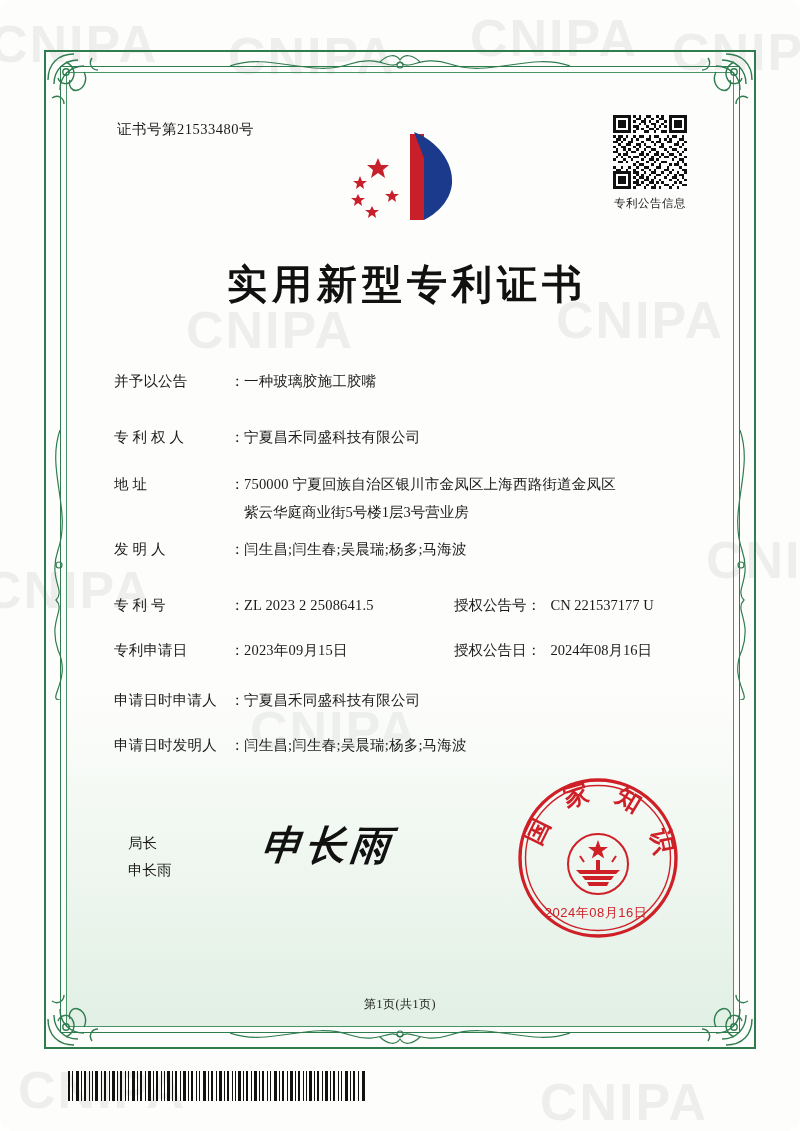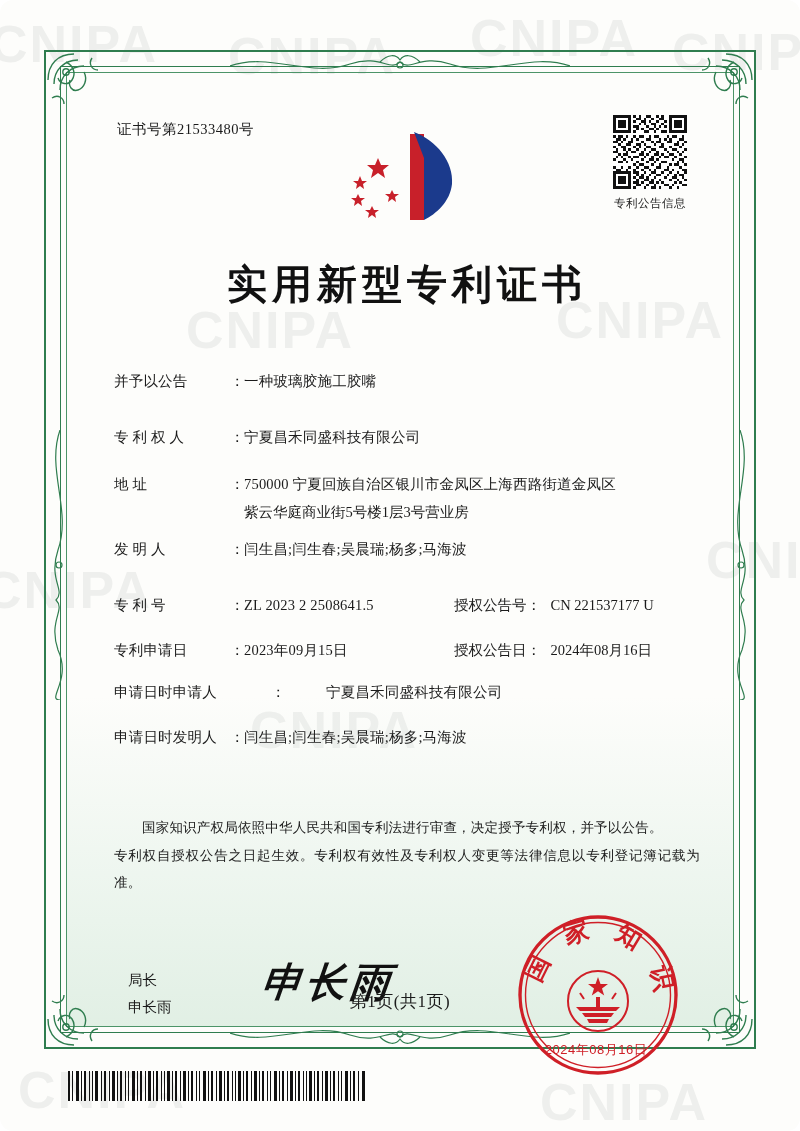"申请日时申请人" div.row { gap: 41px -> none; margin-top: 14px -> 22px }
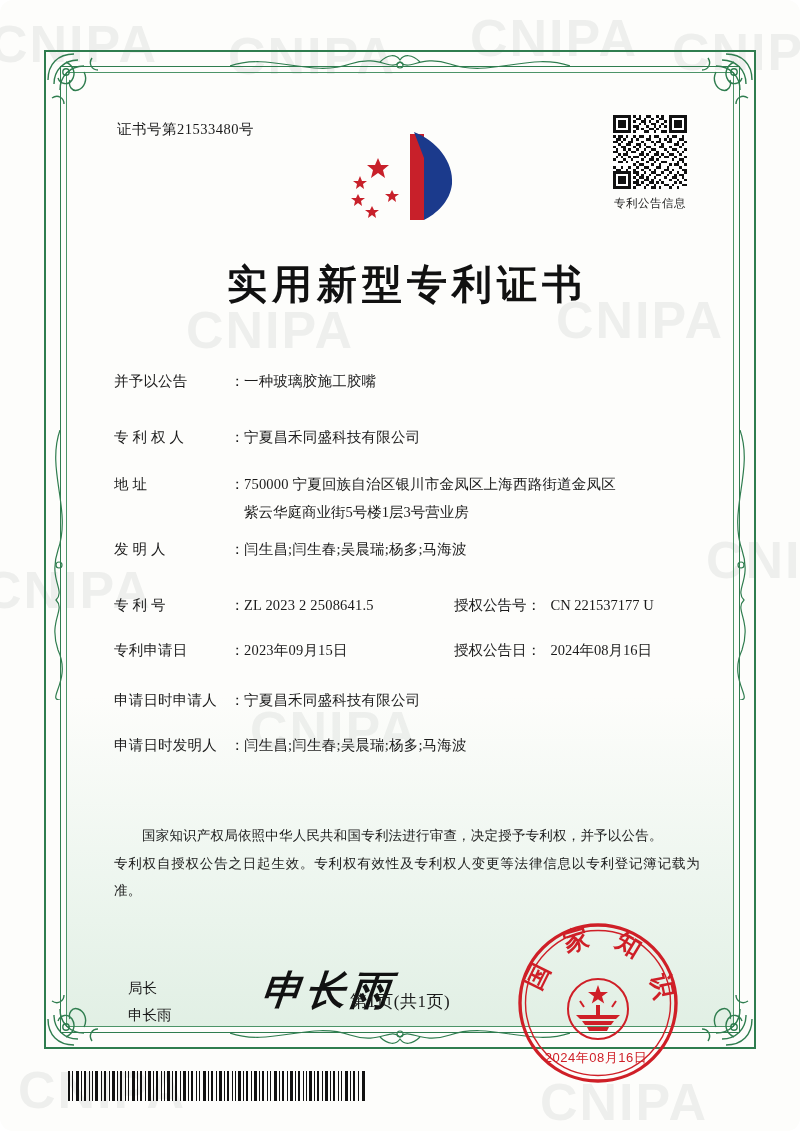"国家知识产权局依照中华人民共和国专利法进行审查，决定授予专利权，并予以公告。" div.statement { html: <div> <p>国家知识产权局依照中华人民共和国专利法进行审查，决定授予专利权，并予以公告。</p> <p>专利权自授权公告之日起生效。专利权有效性及专利权人变更等法律信息以专利登记簿记载为准。</p> </div> -> none }
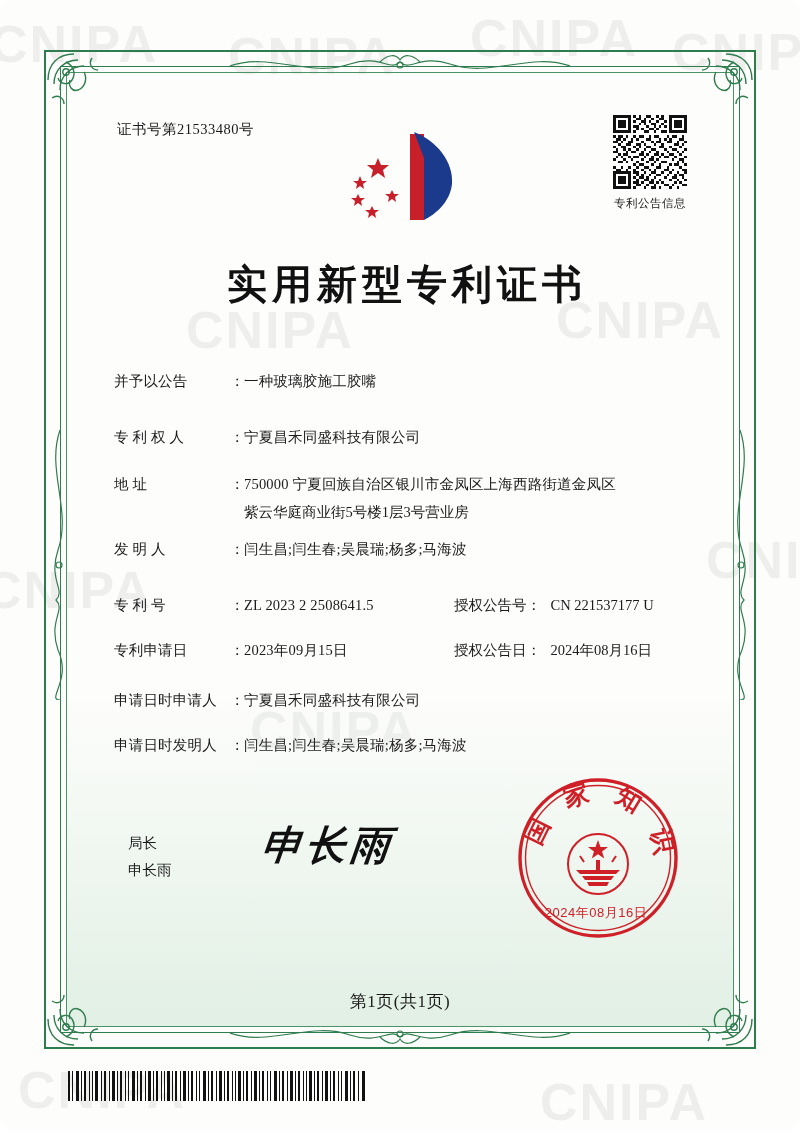"第1页(共1页)" .page-no { font-size: 17px -> 12px }
